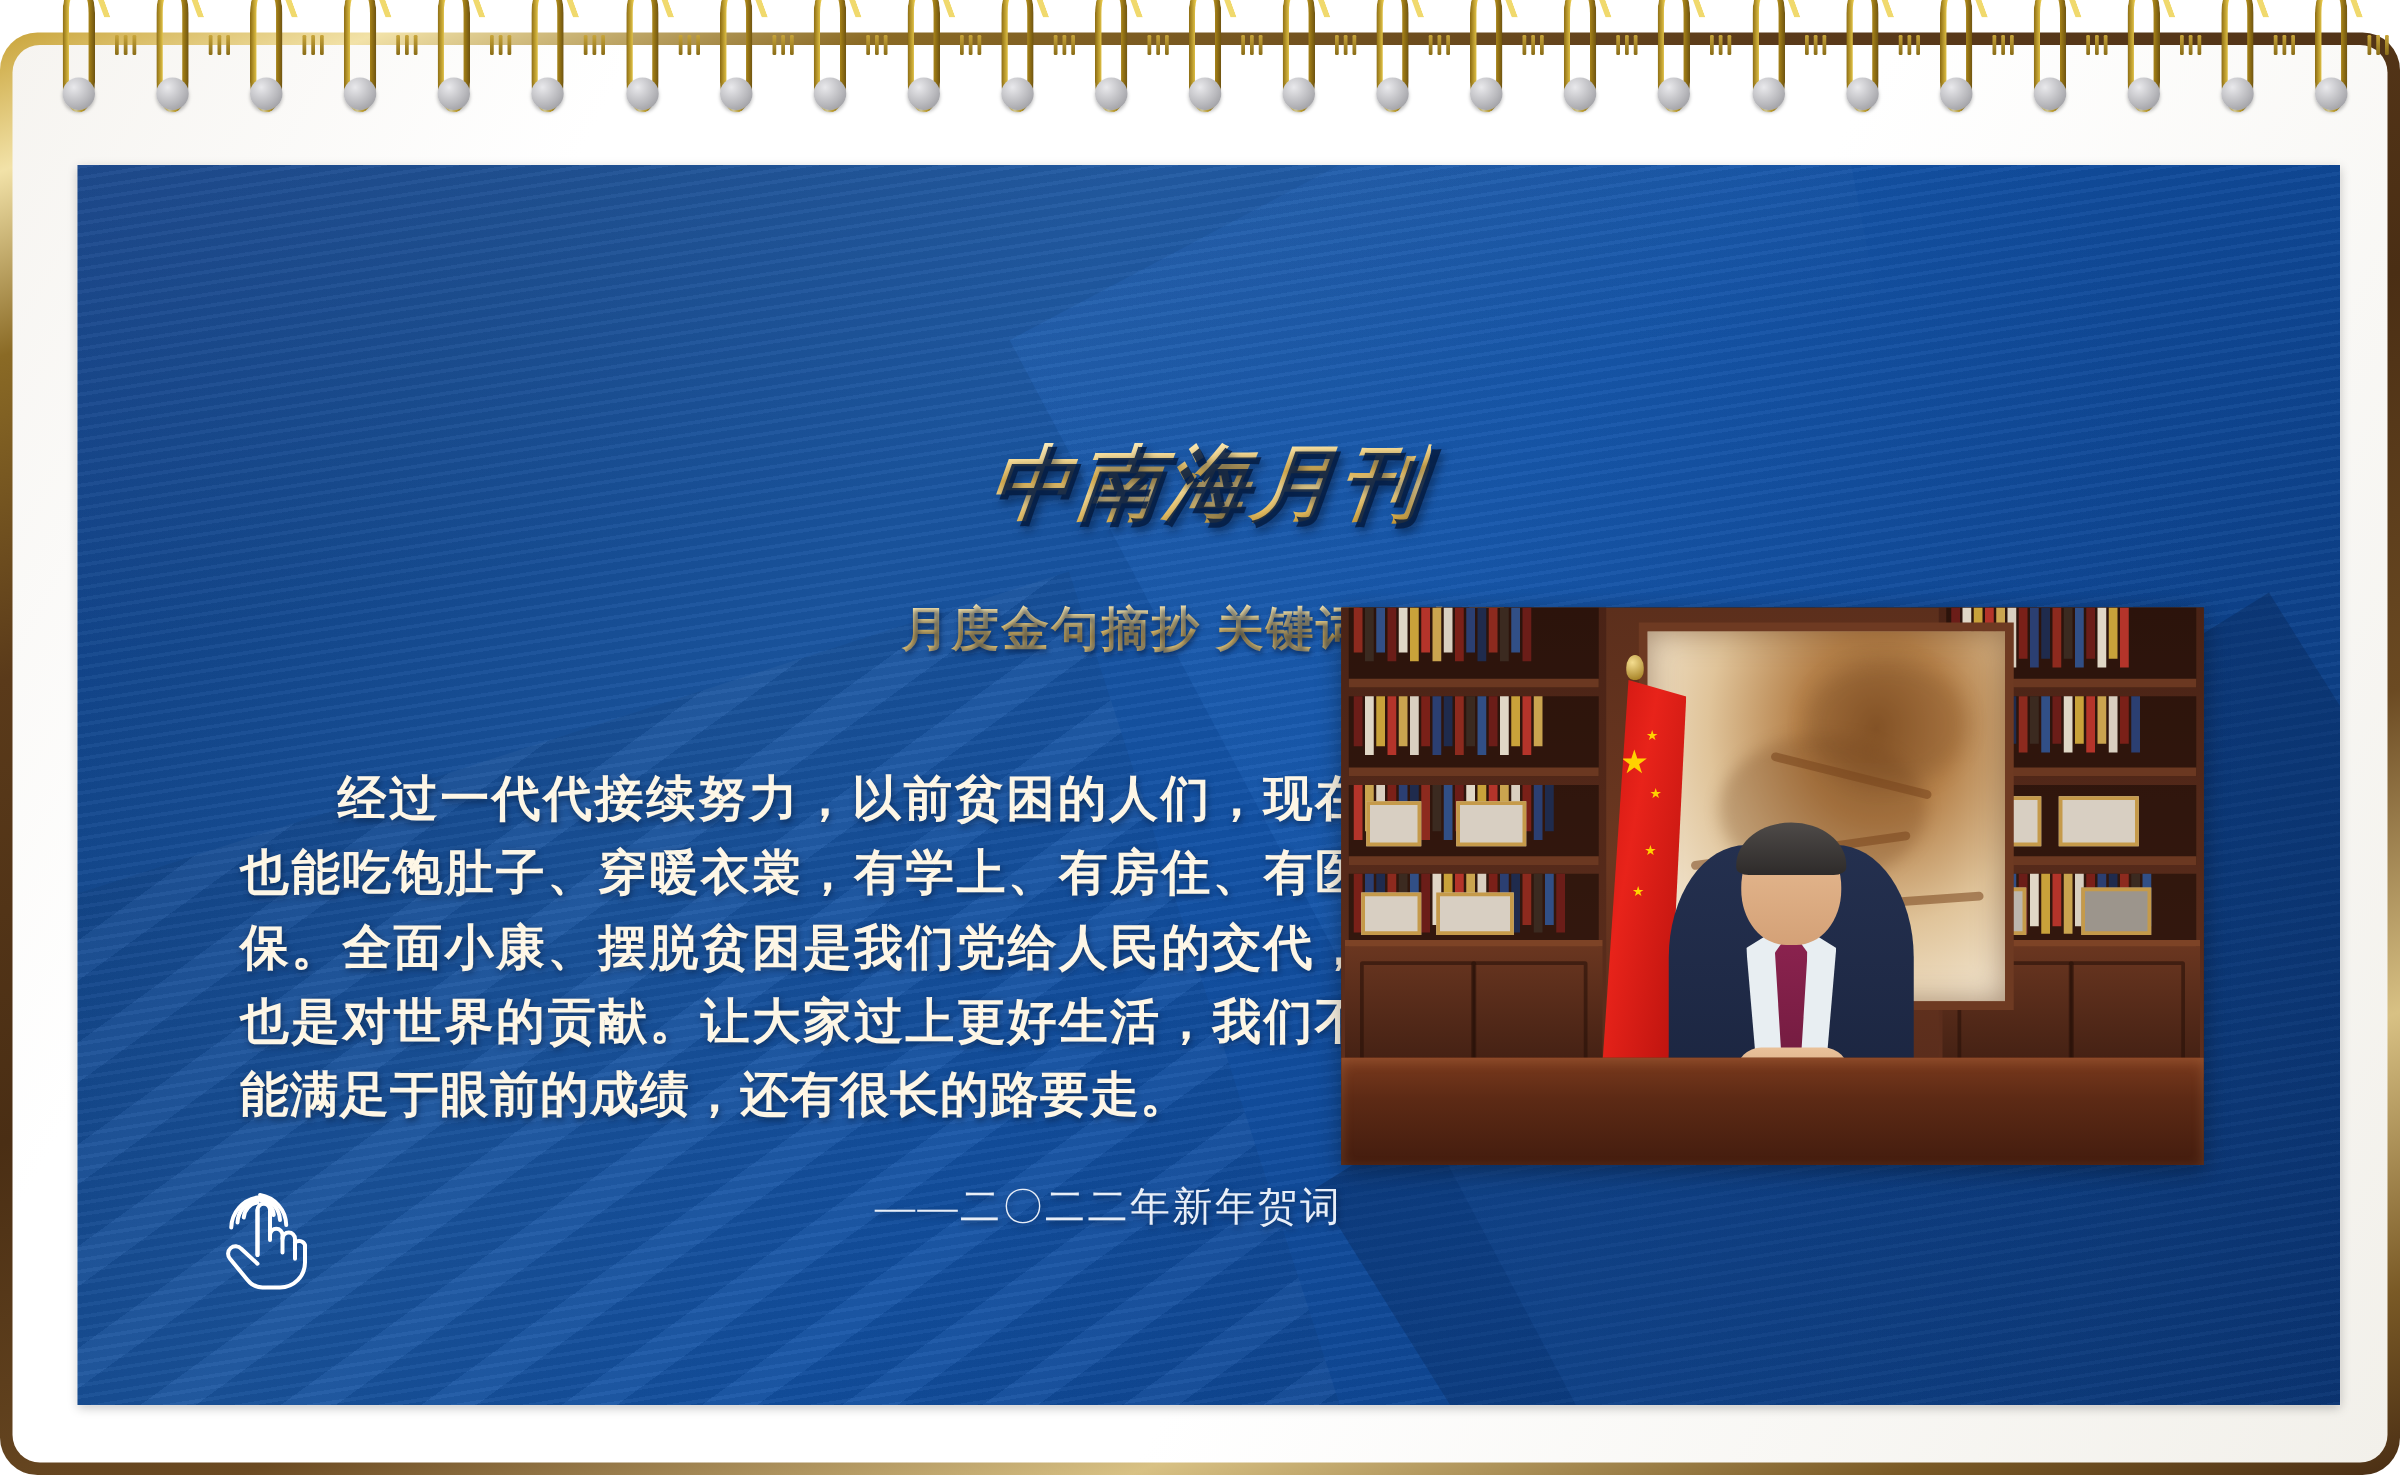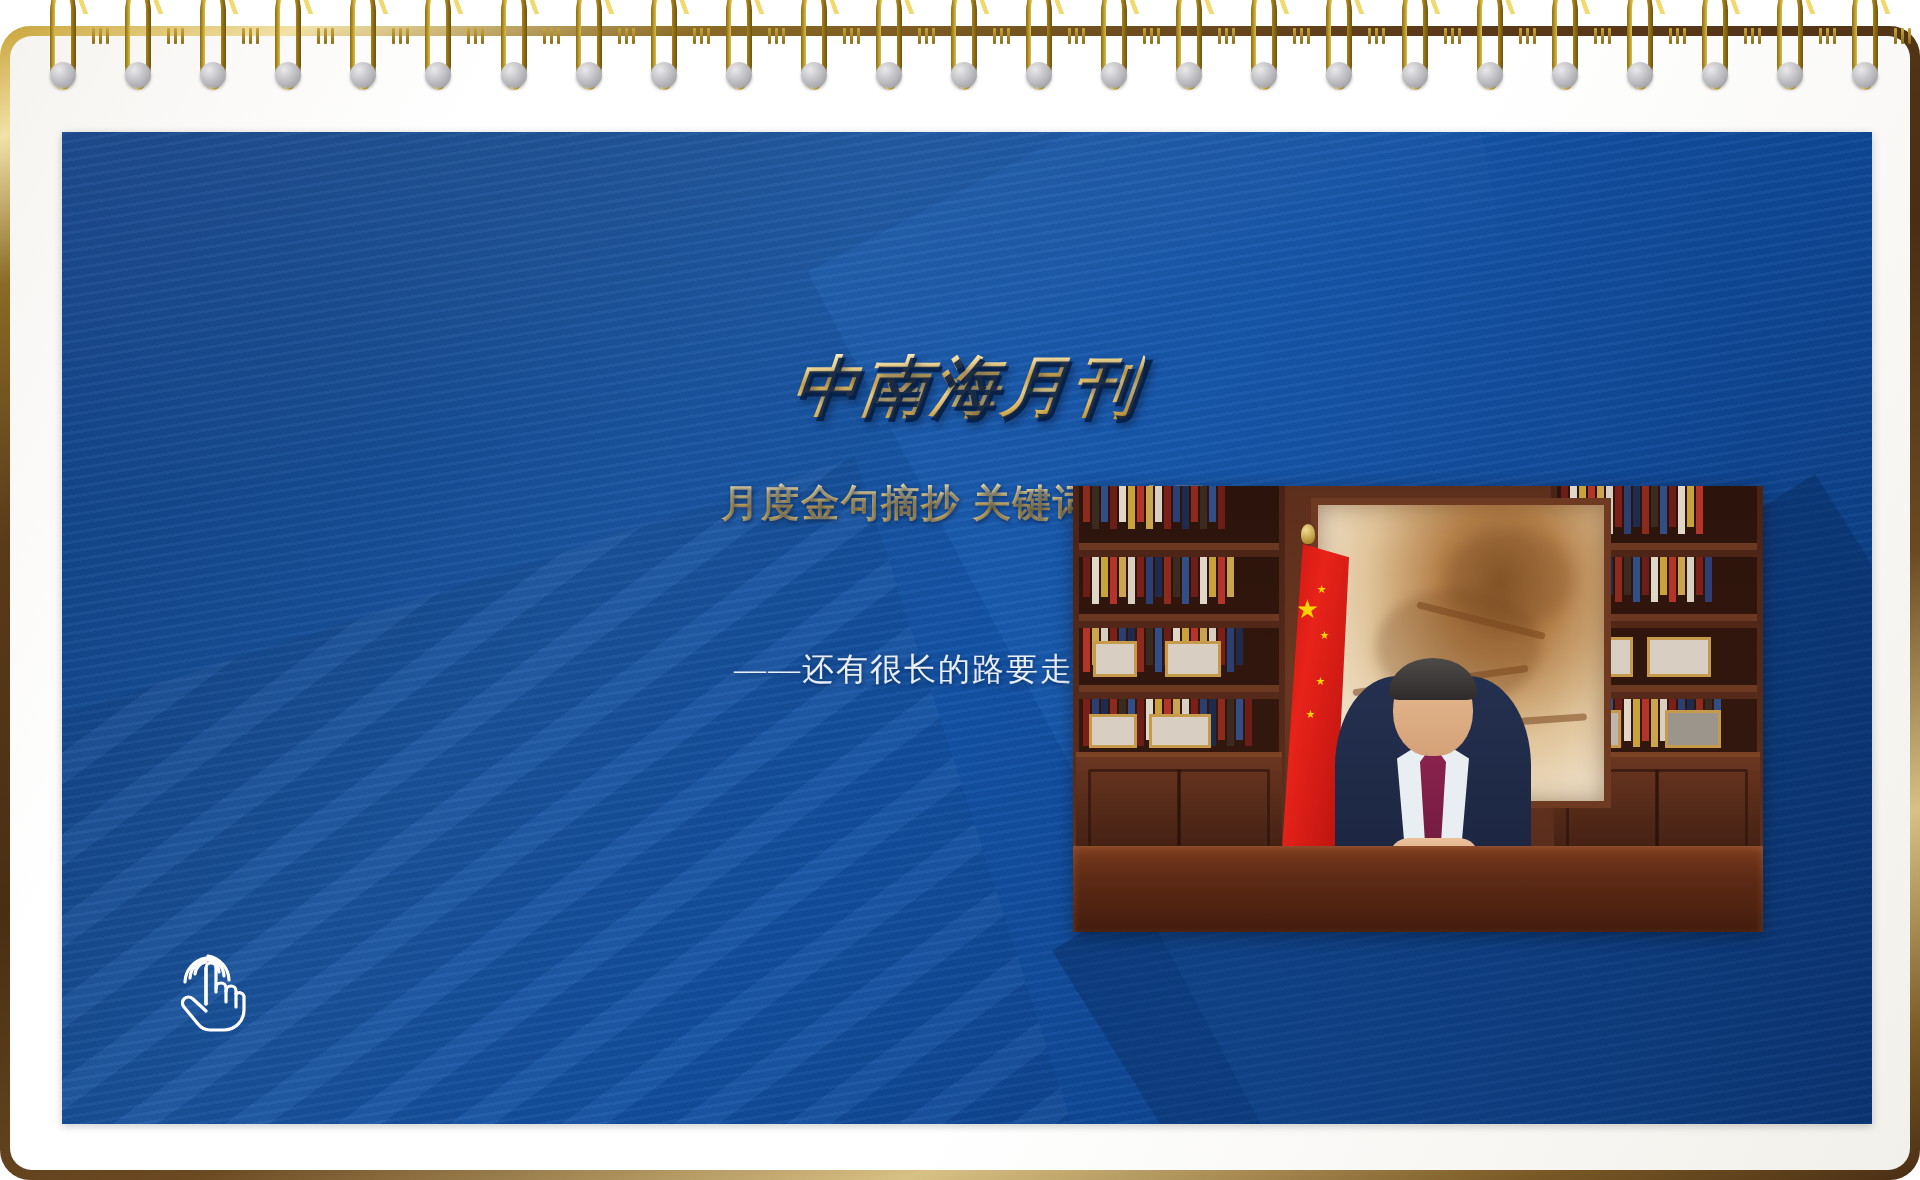"经过一代代接续努力，以前贫困的人们，现在也能吃饱肚子、穿暖衣裳，有学上、有房住、" div { html: none -> <div>经过一代代接续努力，以前贫困的人们，现在也能吃饱肚子、穿暖衣裳，有学上、有房住、有医保。全面小康、摆脱贫困是我们党给人民的交代，也是对世界的贡献。让大家过上更好生活，我们不能满足于眼前的成绩，还有很长的路要走。</div> }
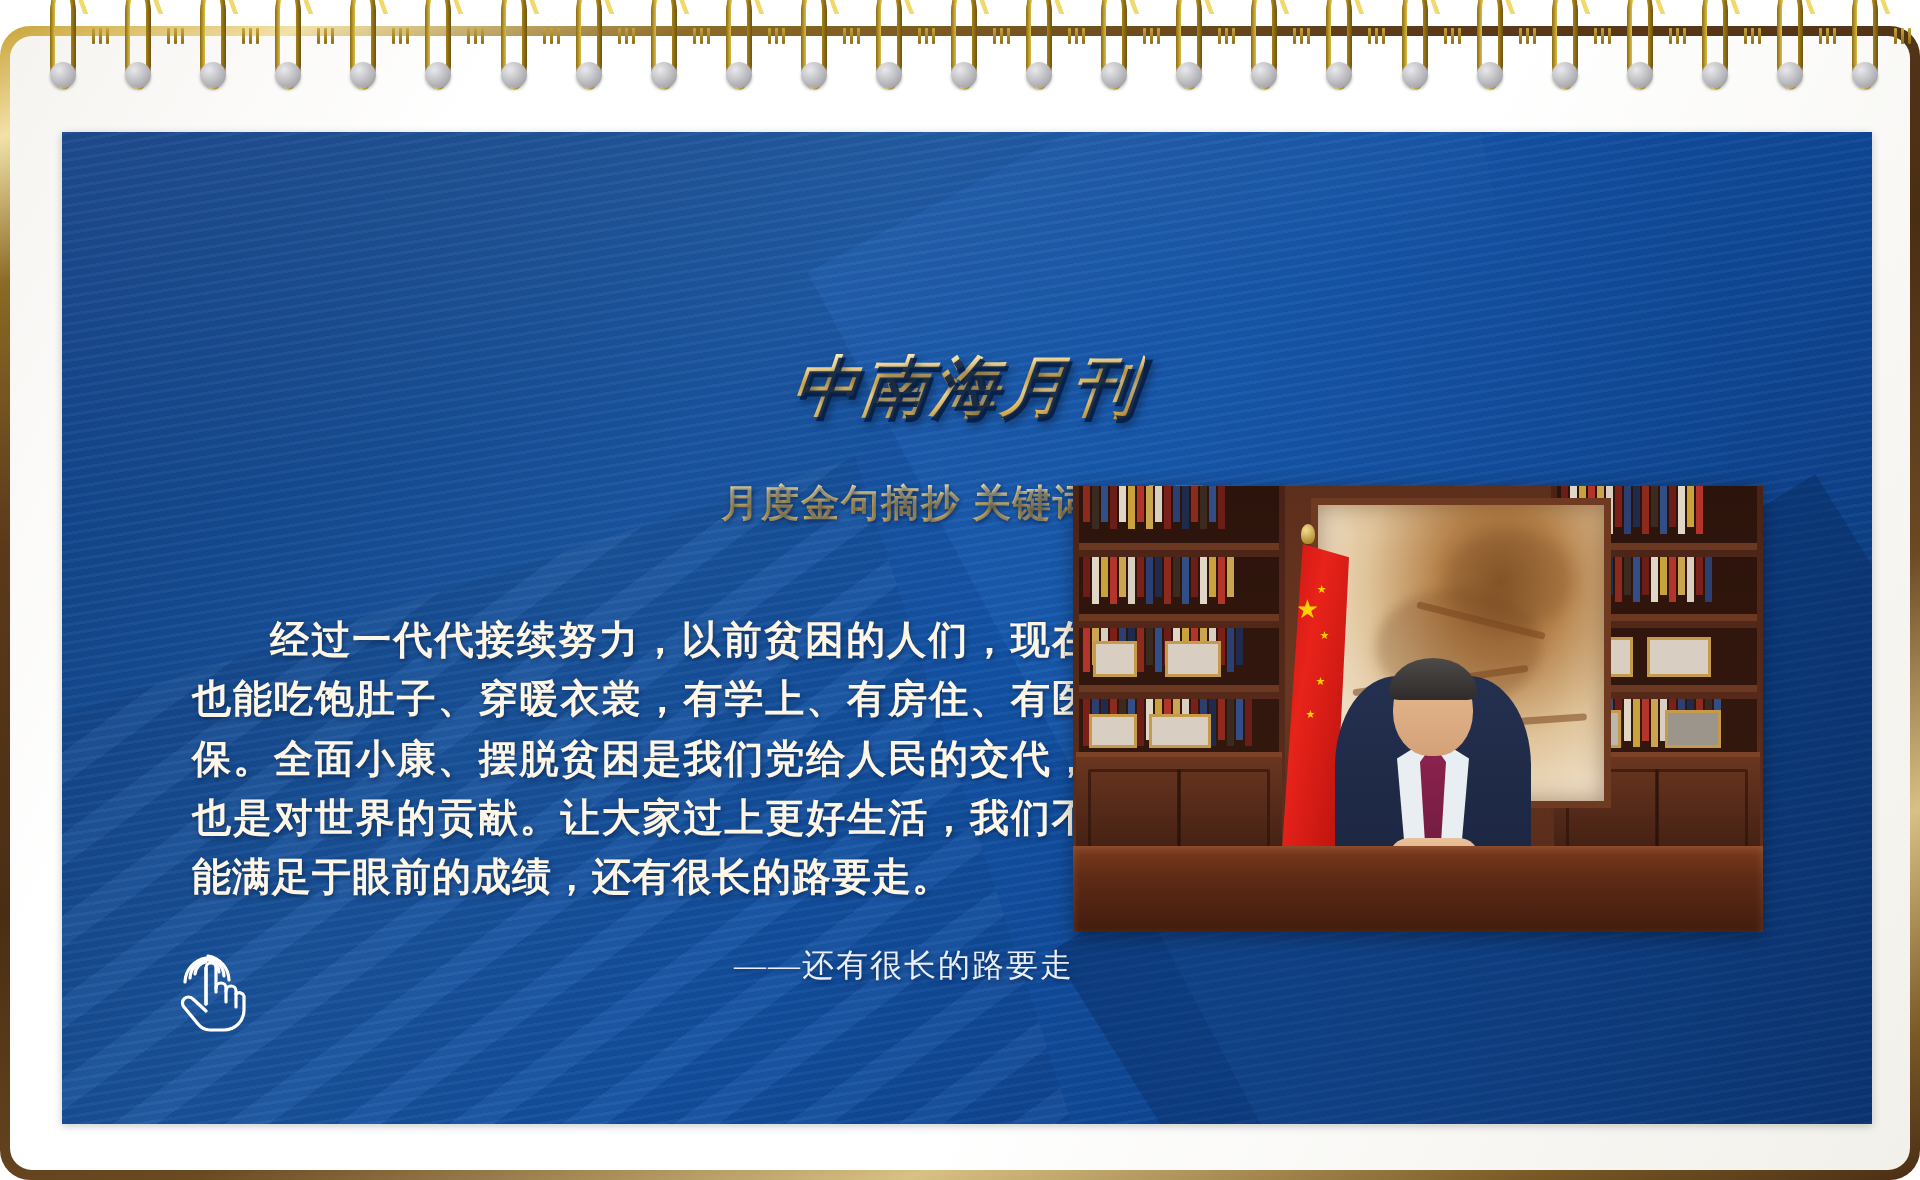"——还有很长的路要走" div { text: 还有很长的路要走 -> 二〇二二年新年贺词 }
